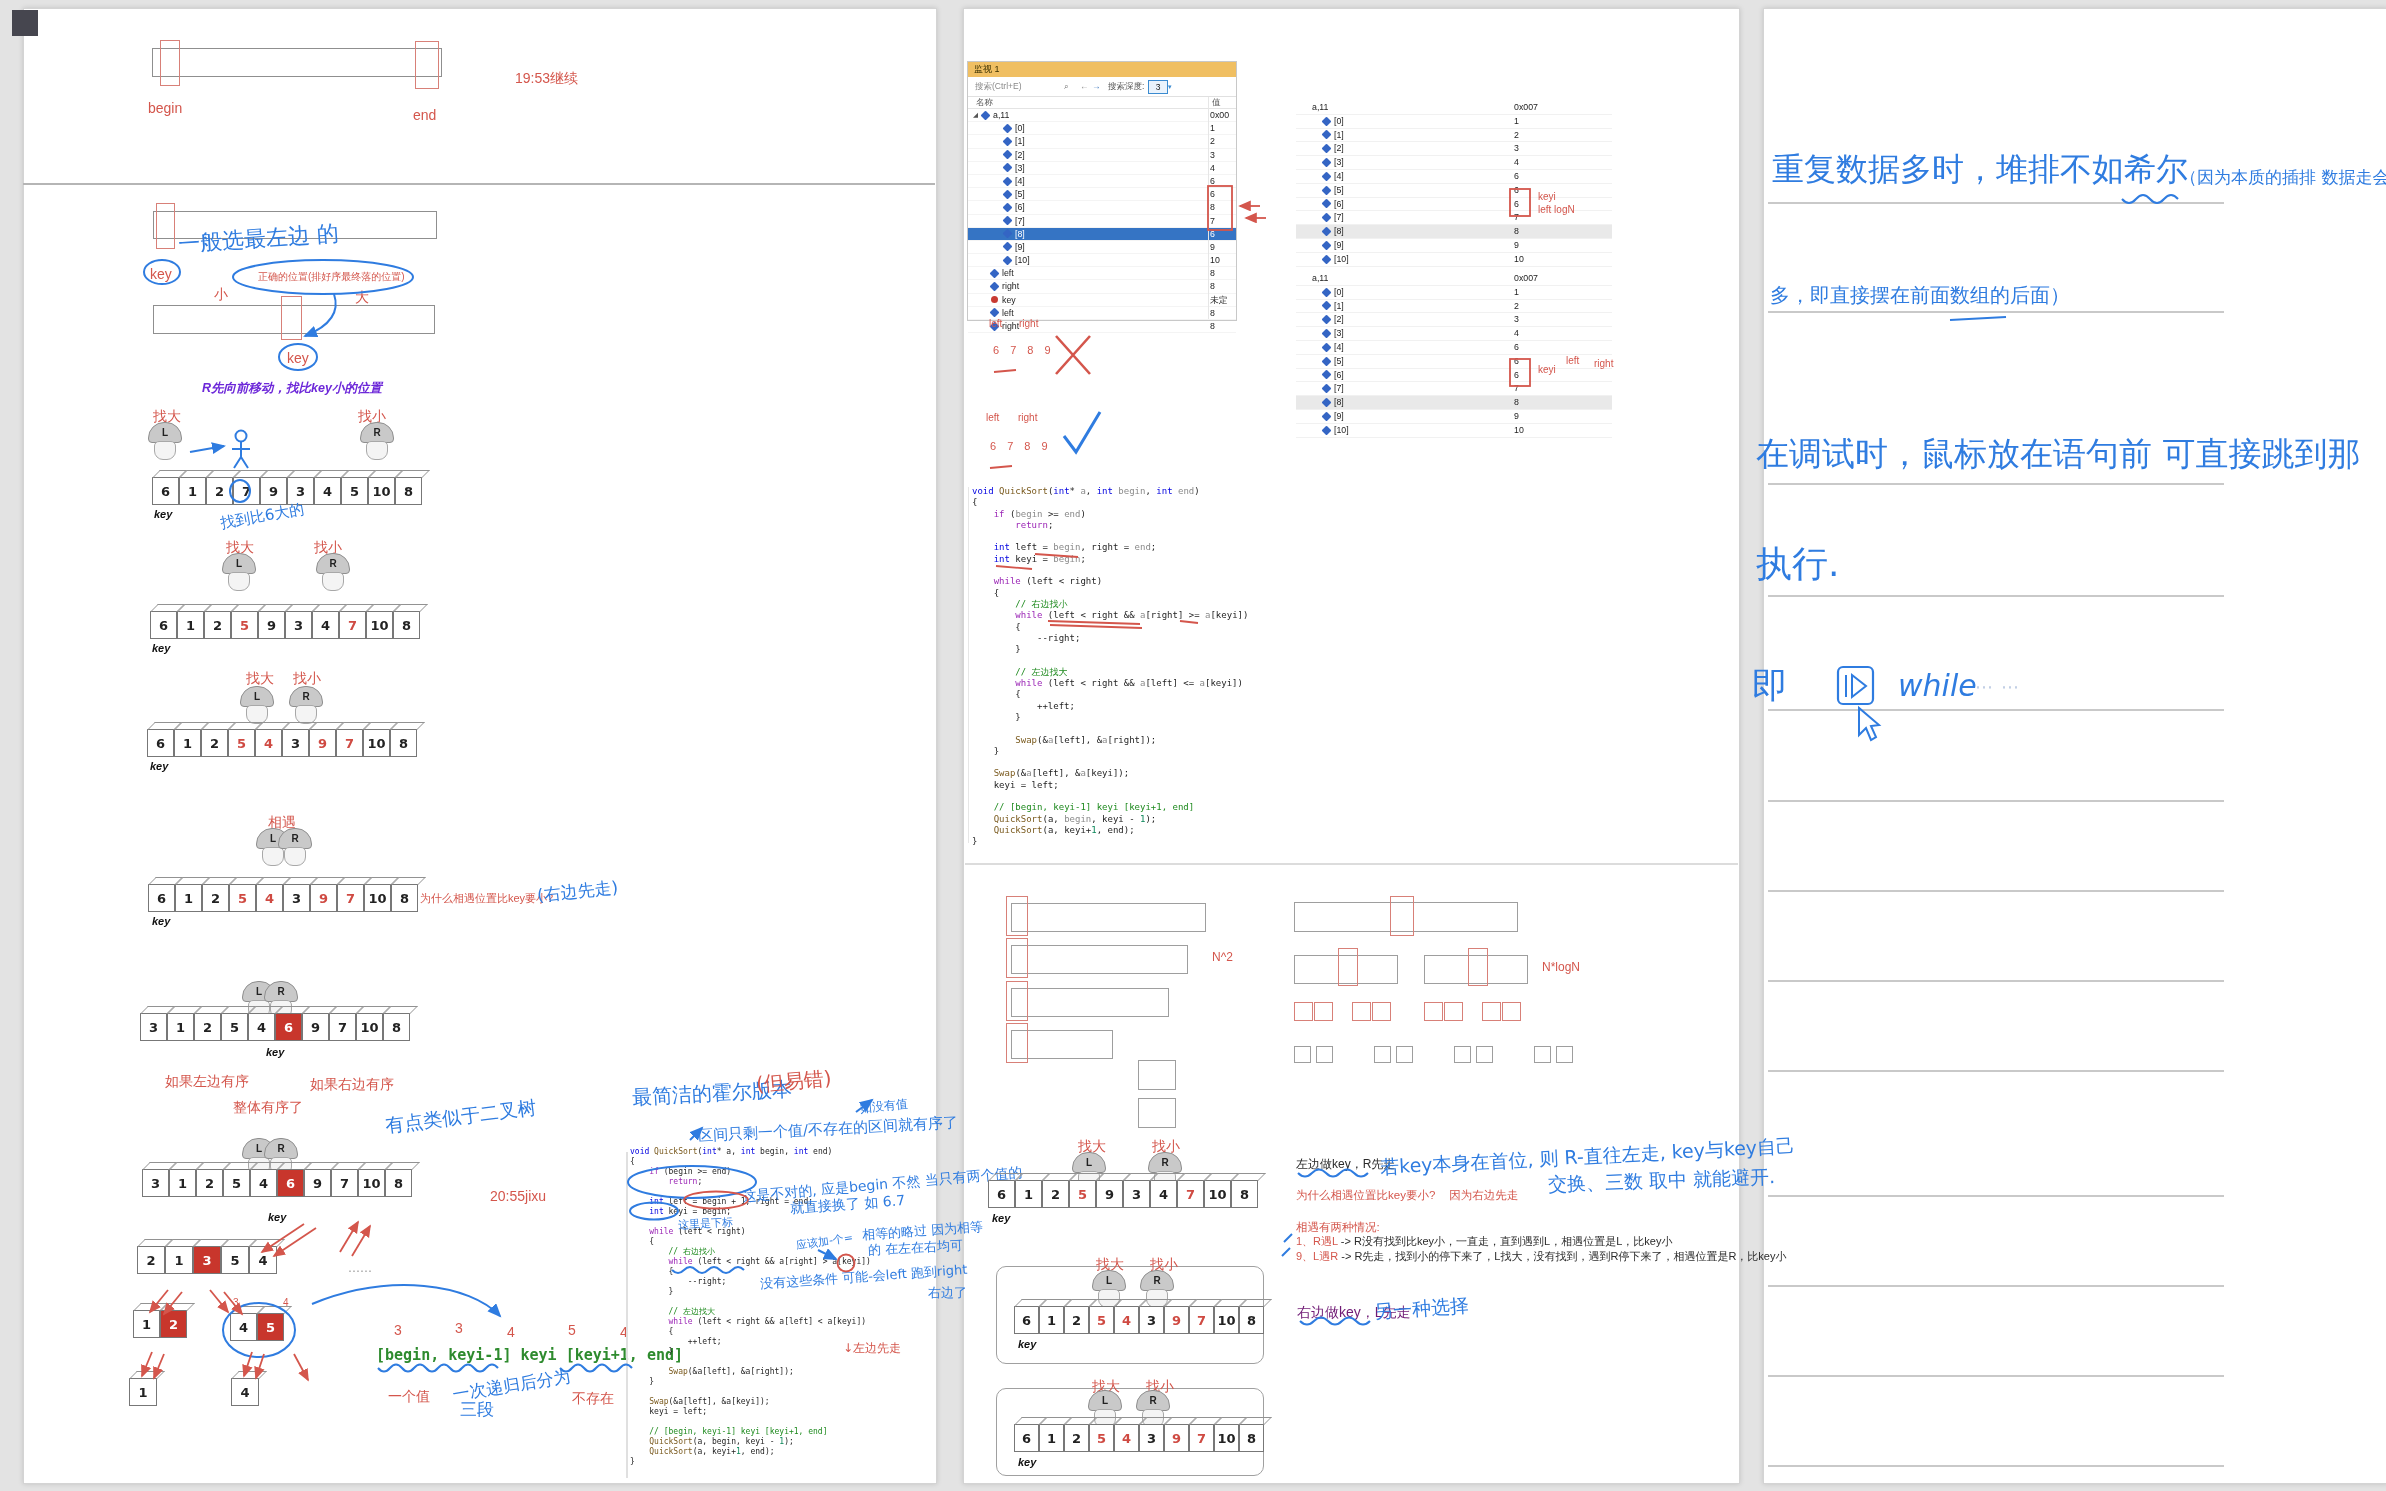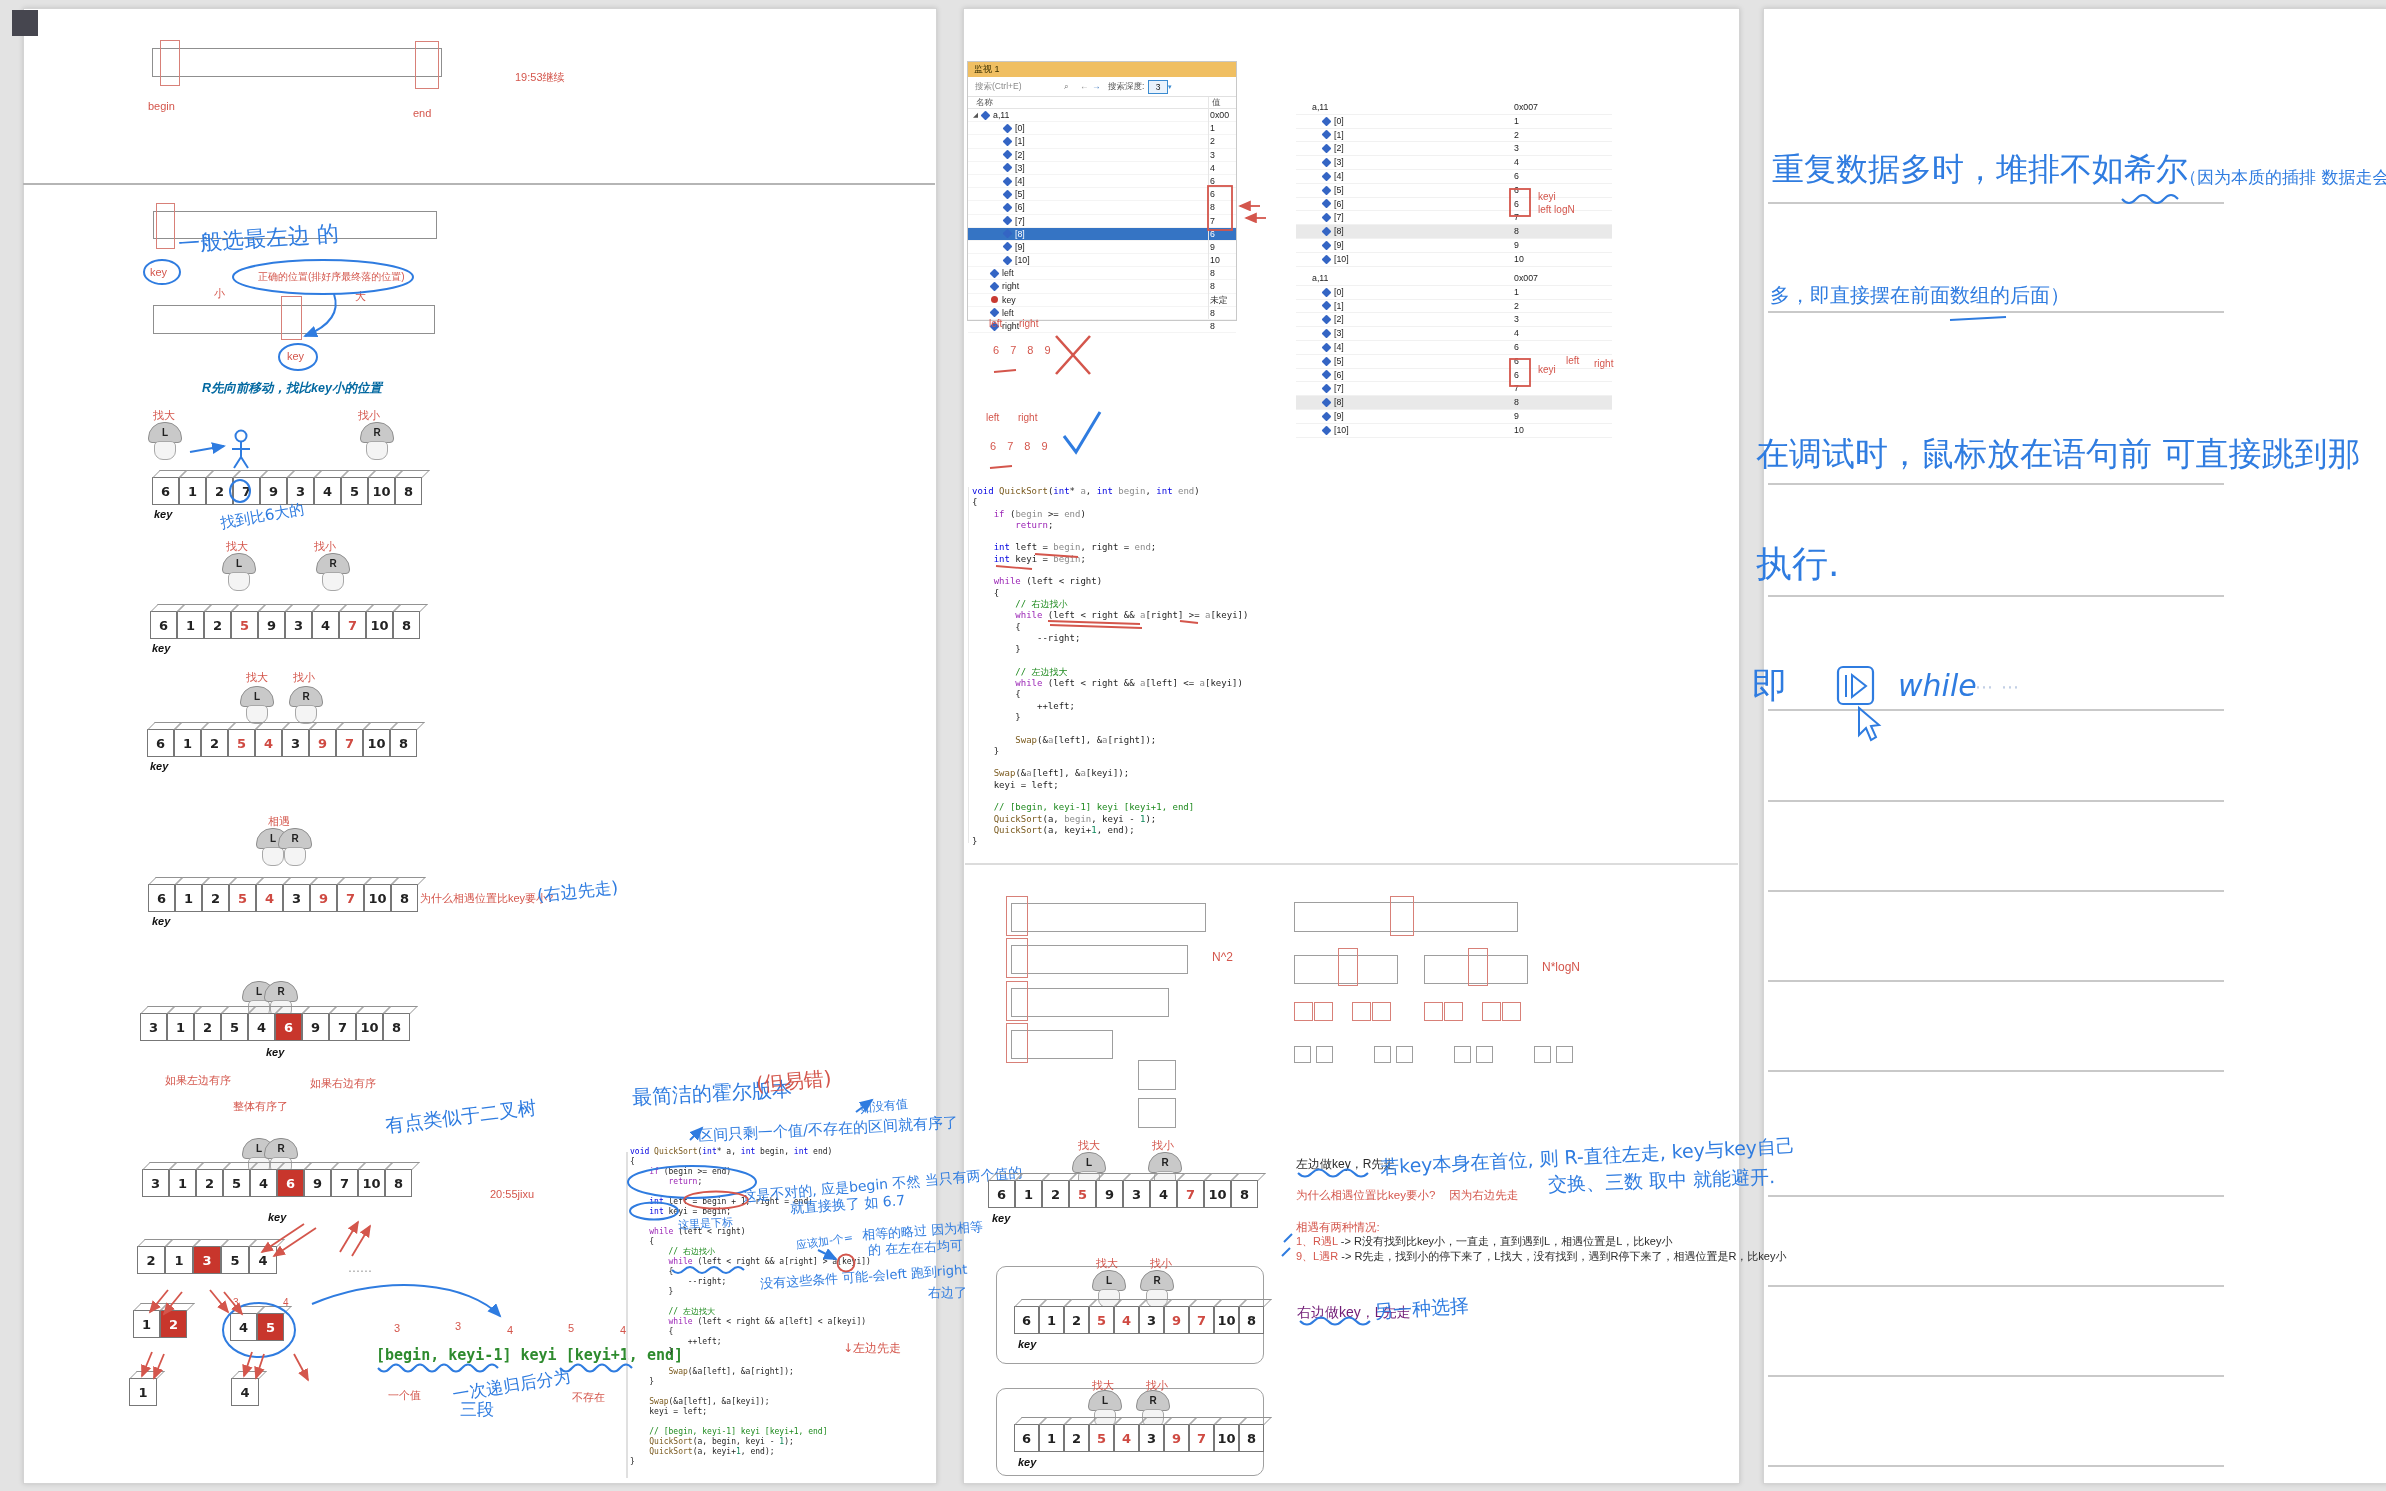"19:53继续" .rlbl { font-size: 11px -> 14px }
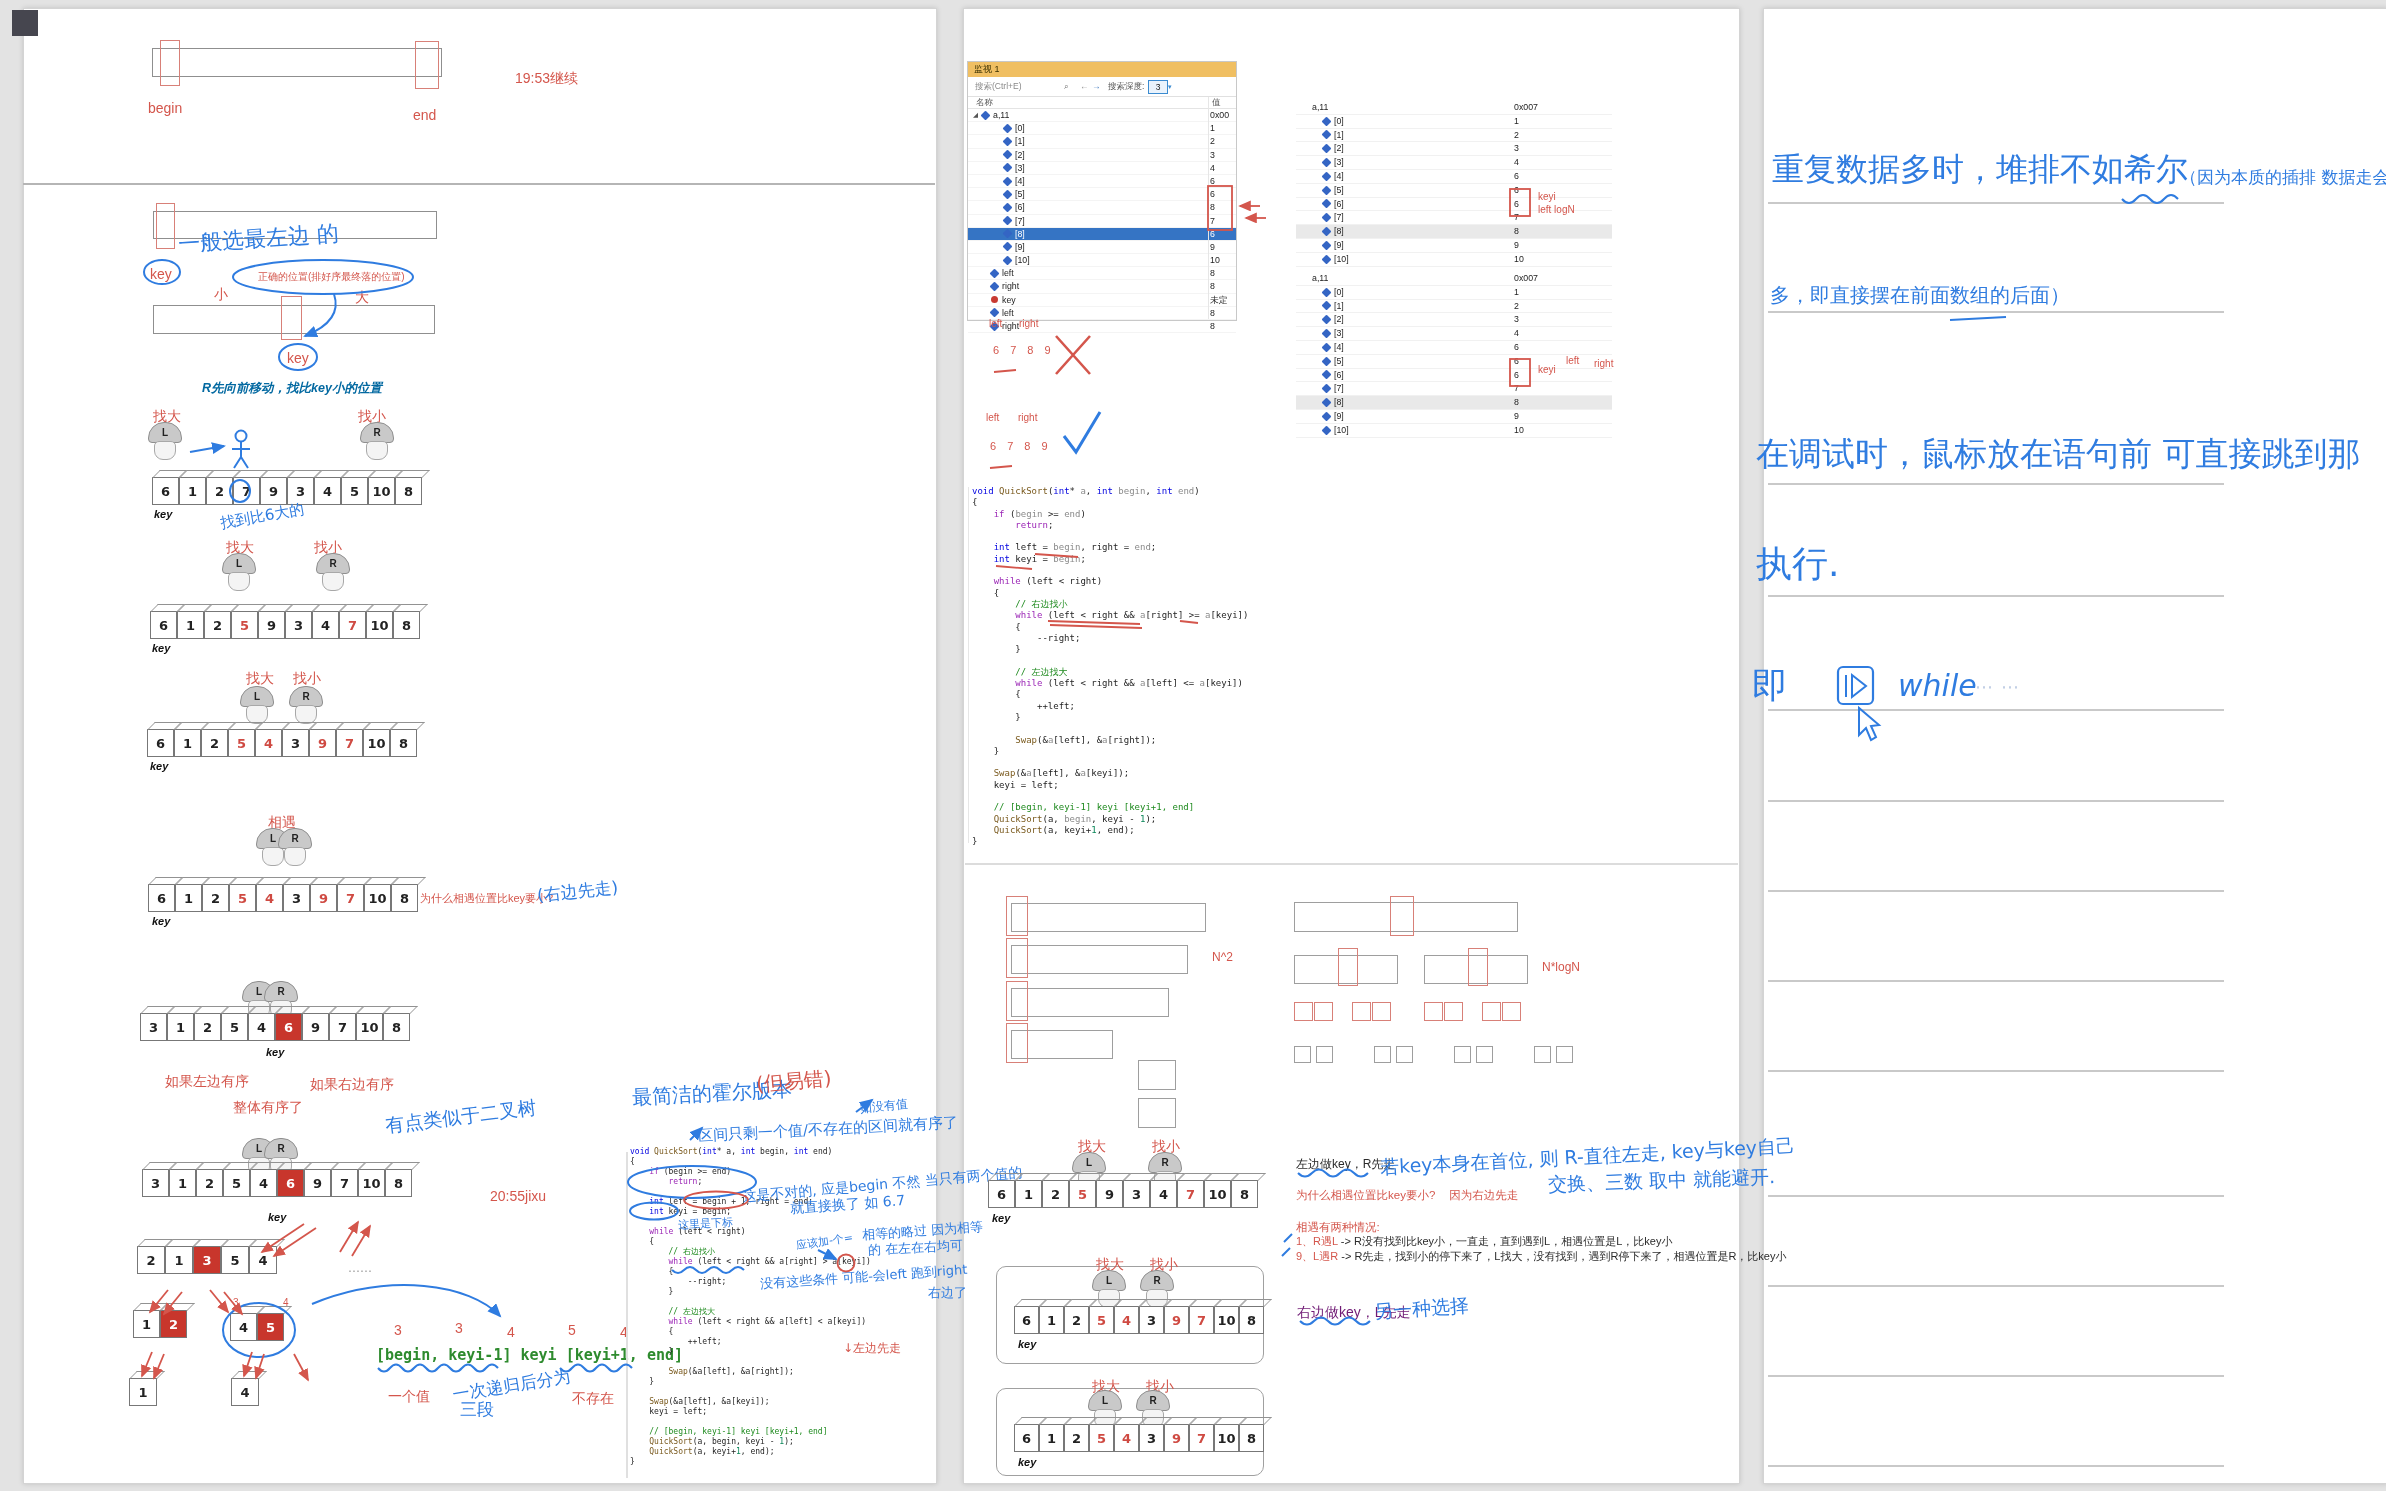"R先向前移动，找比key小的位置" .blackhand { color: #0369a1 -> #6d28d9 }
